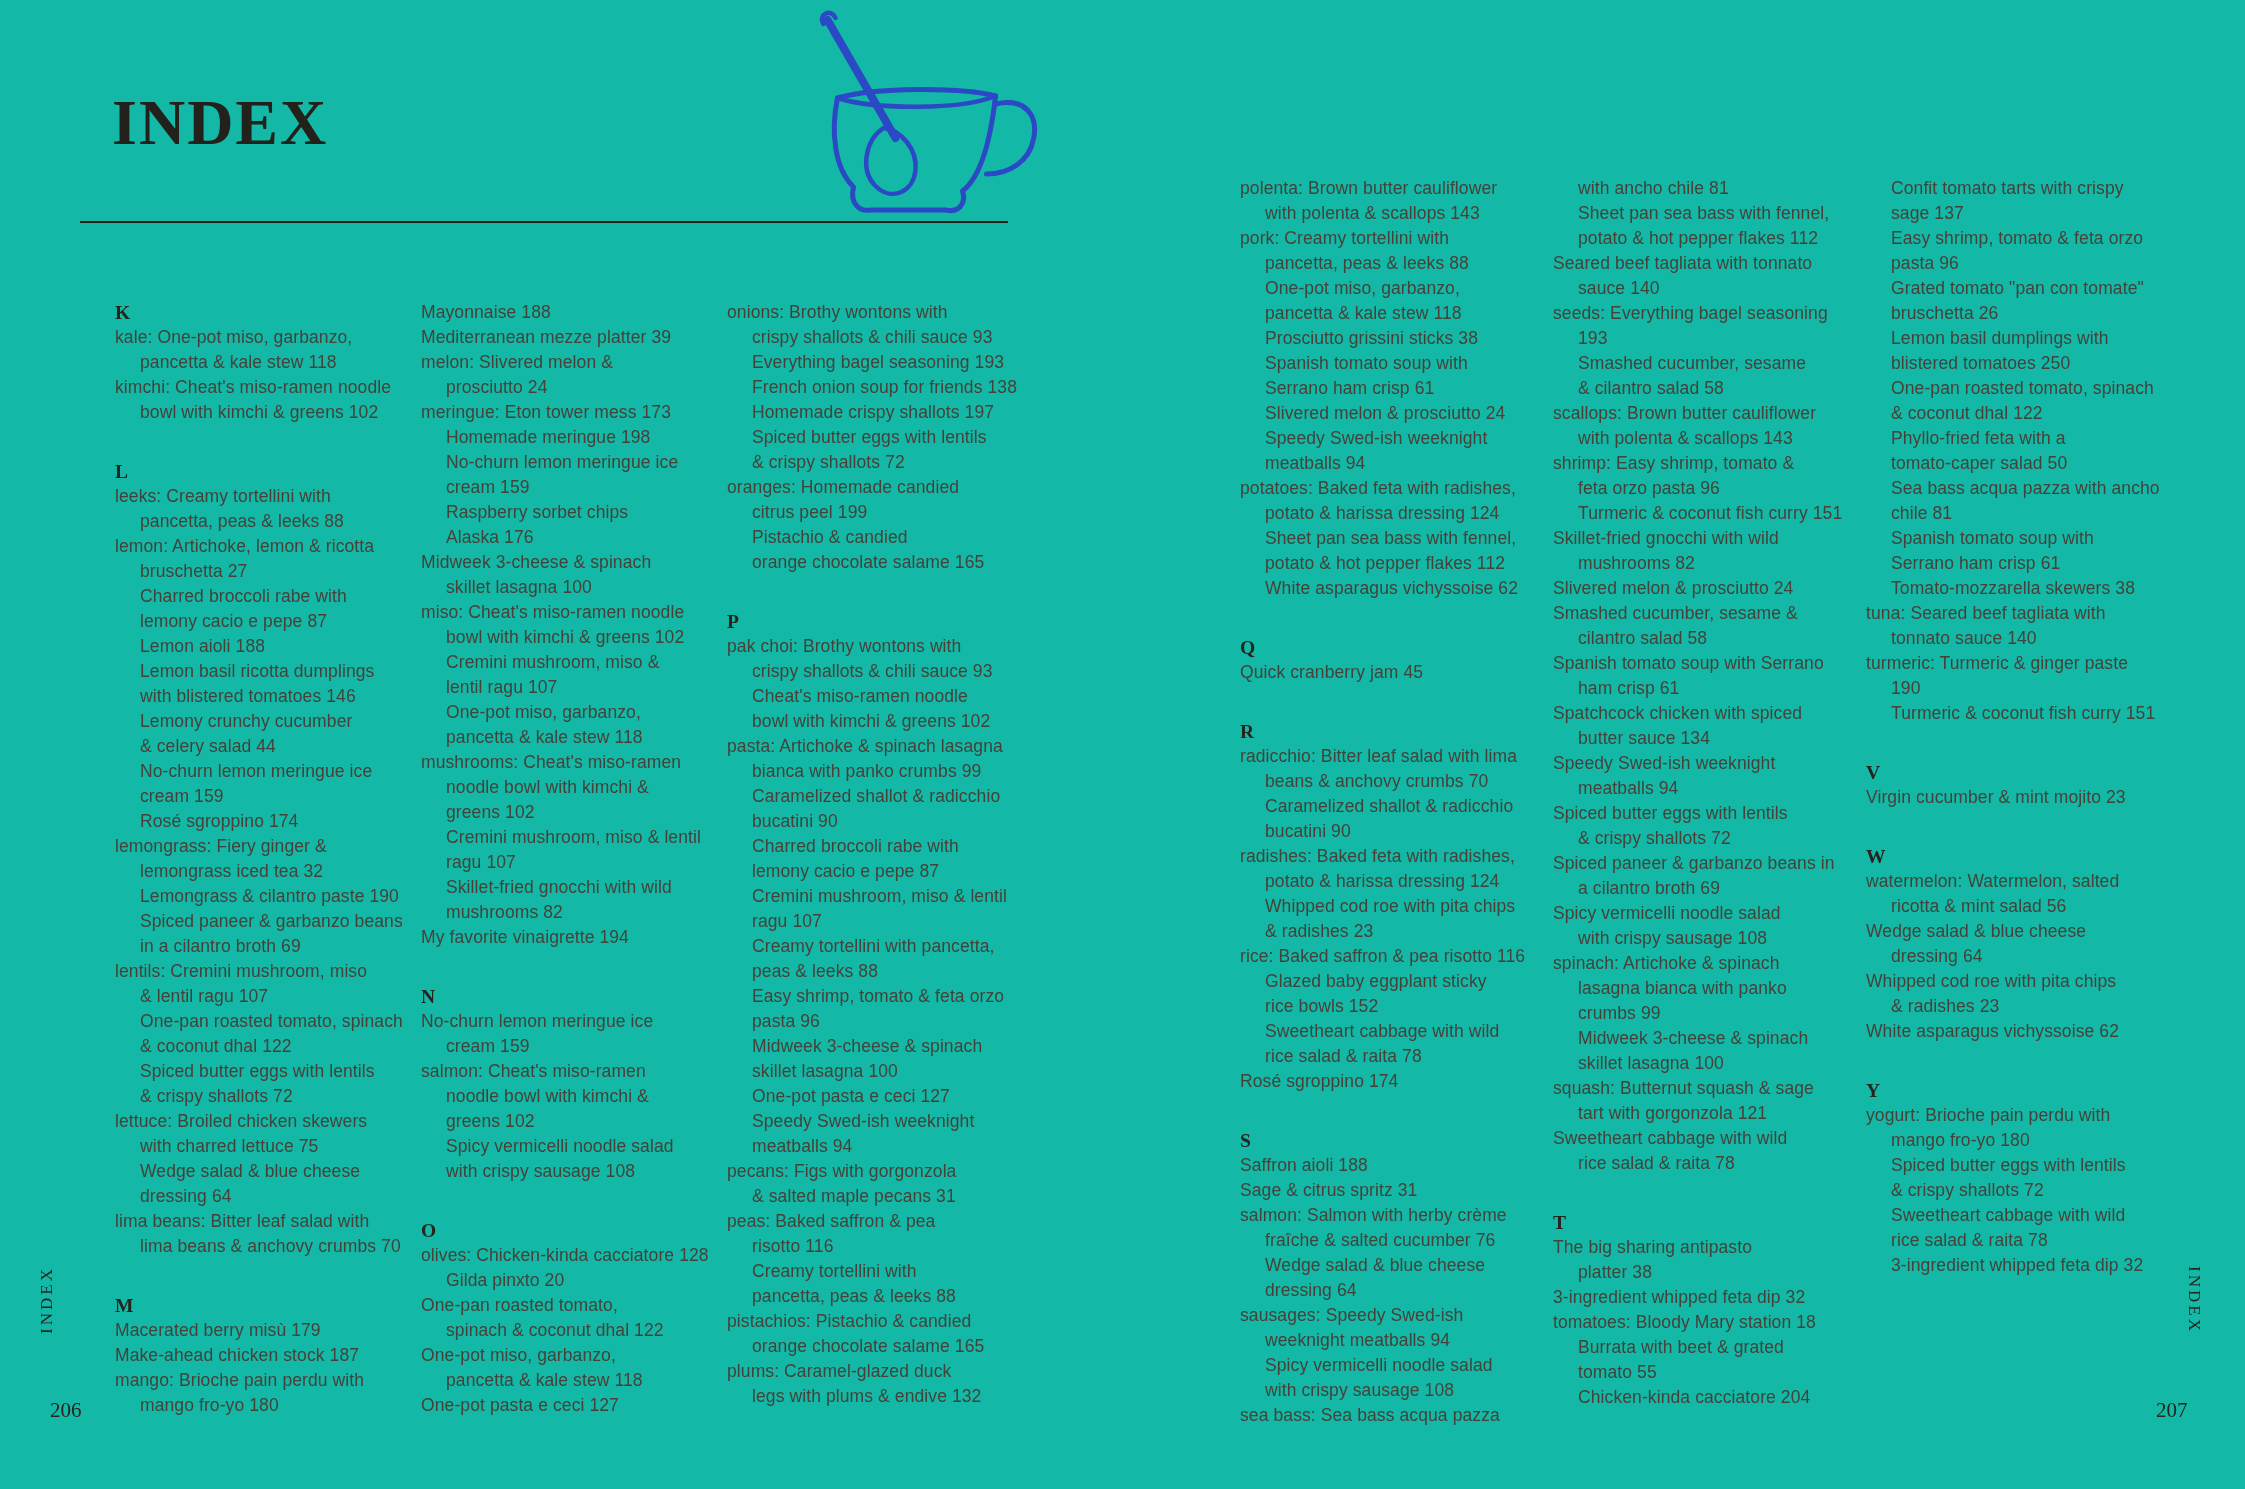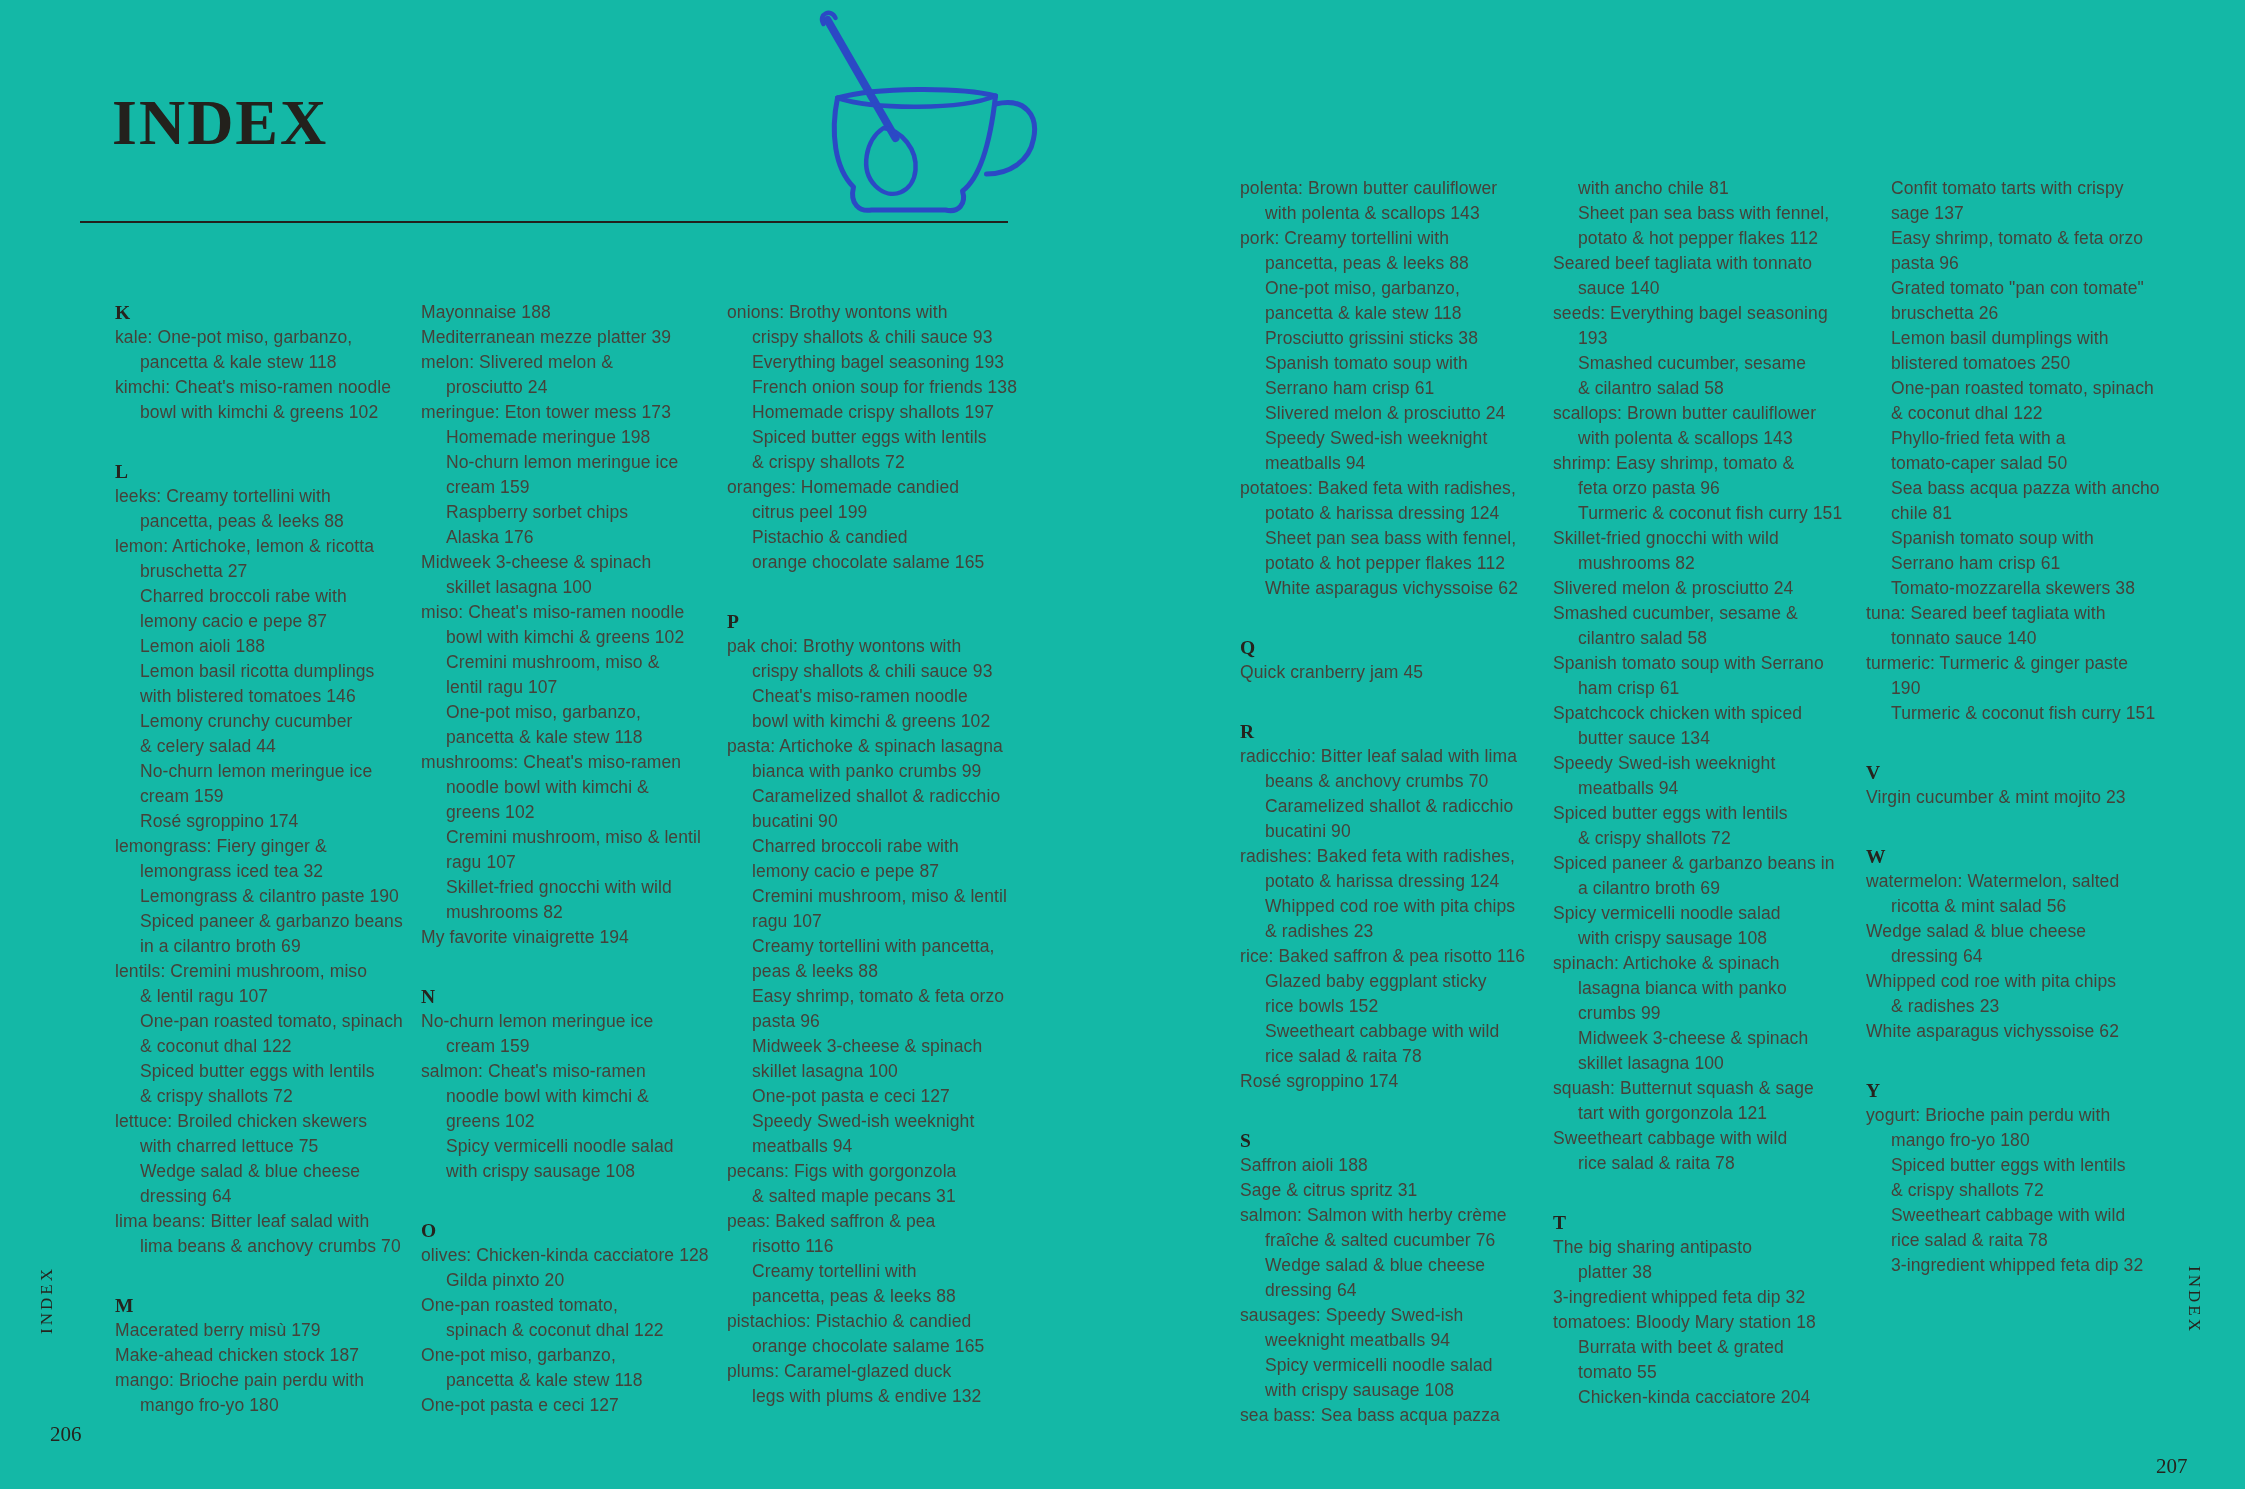"206" .pagenum-left { margin-top: 24px -> none }
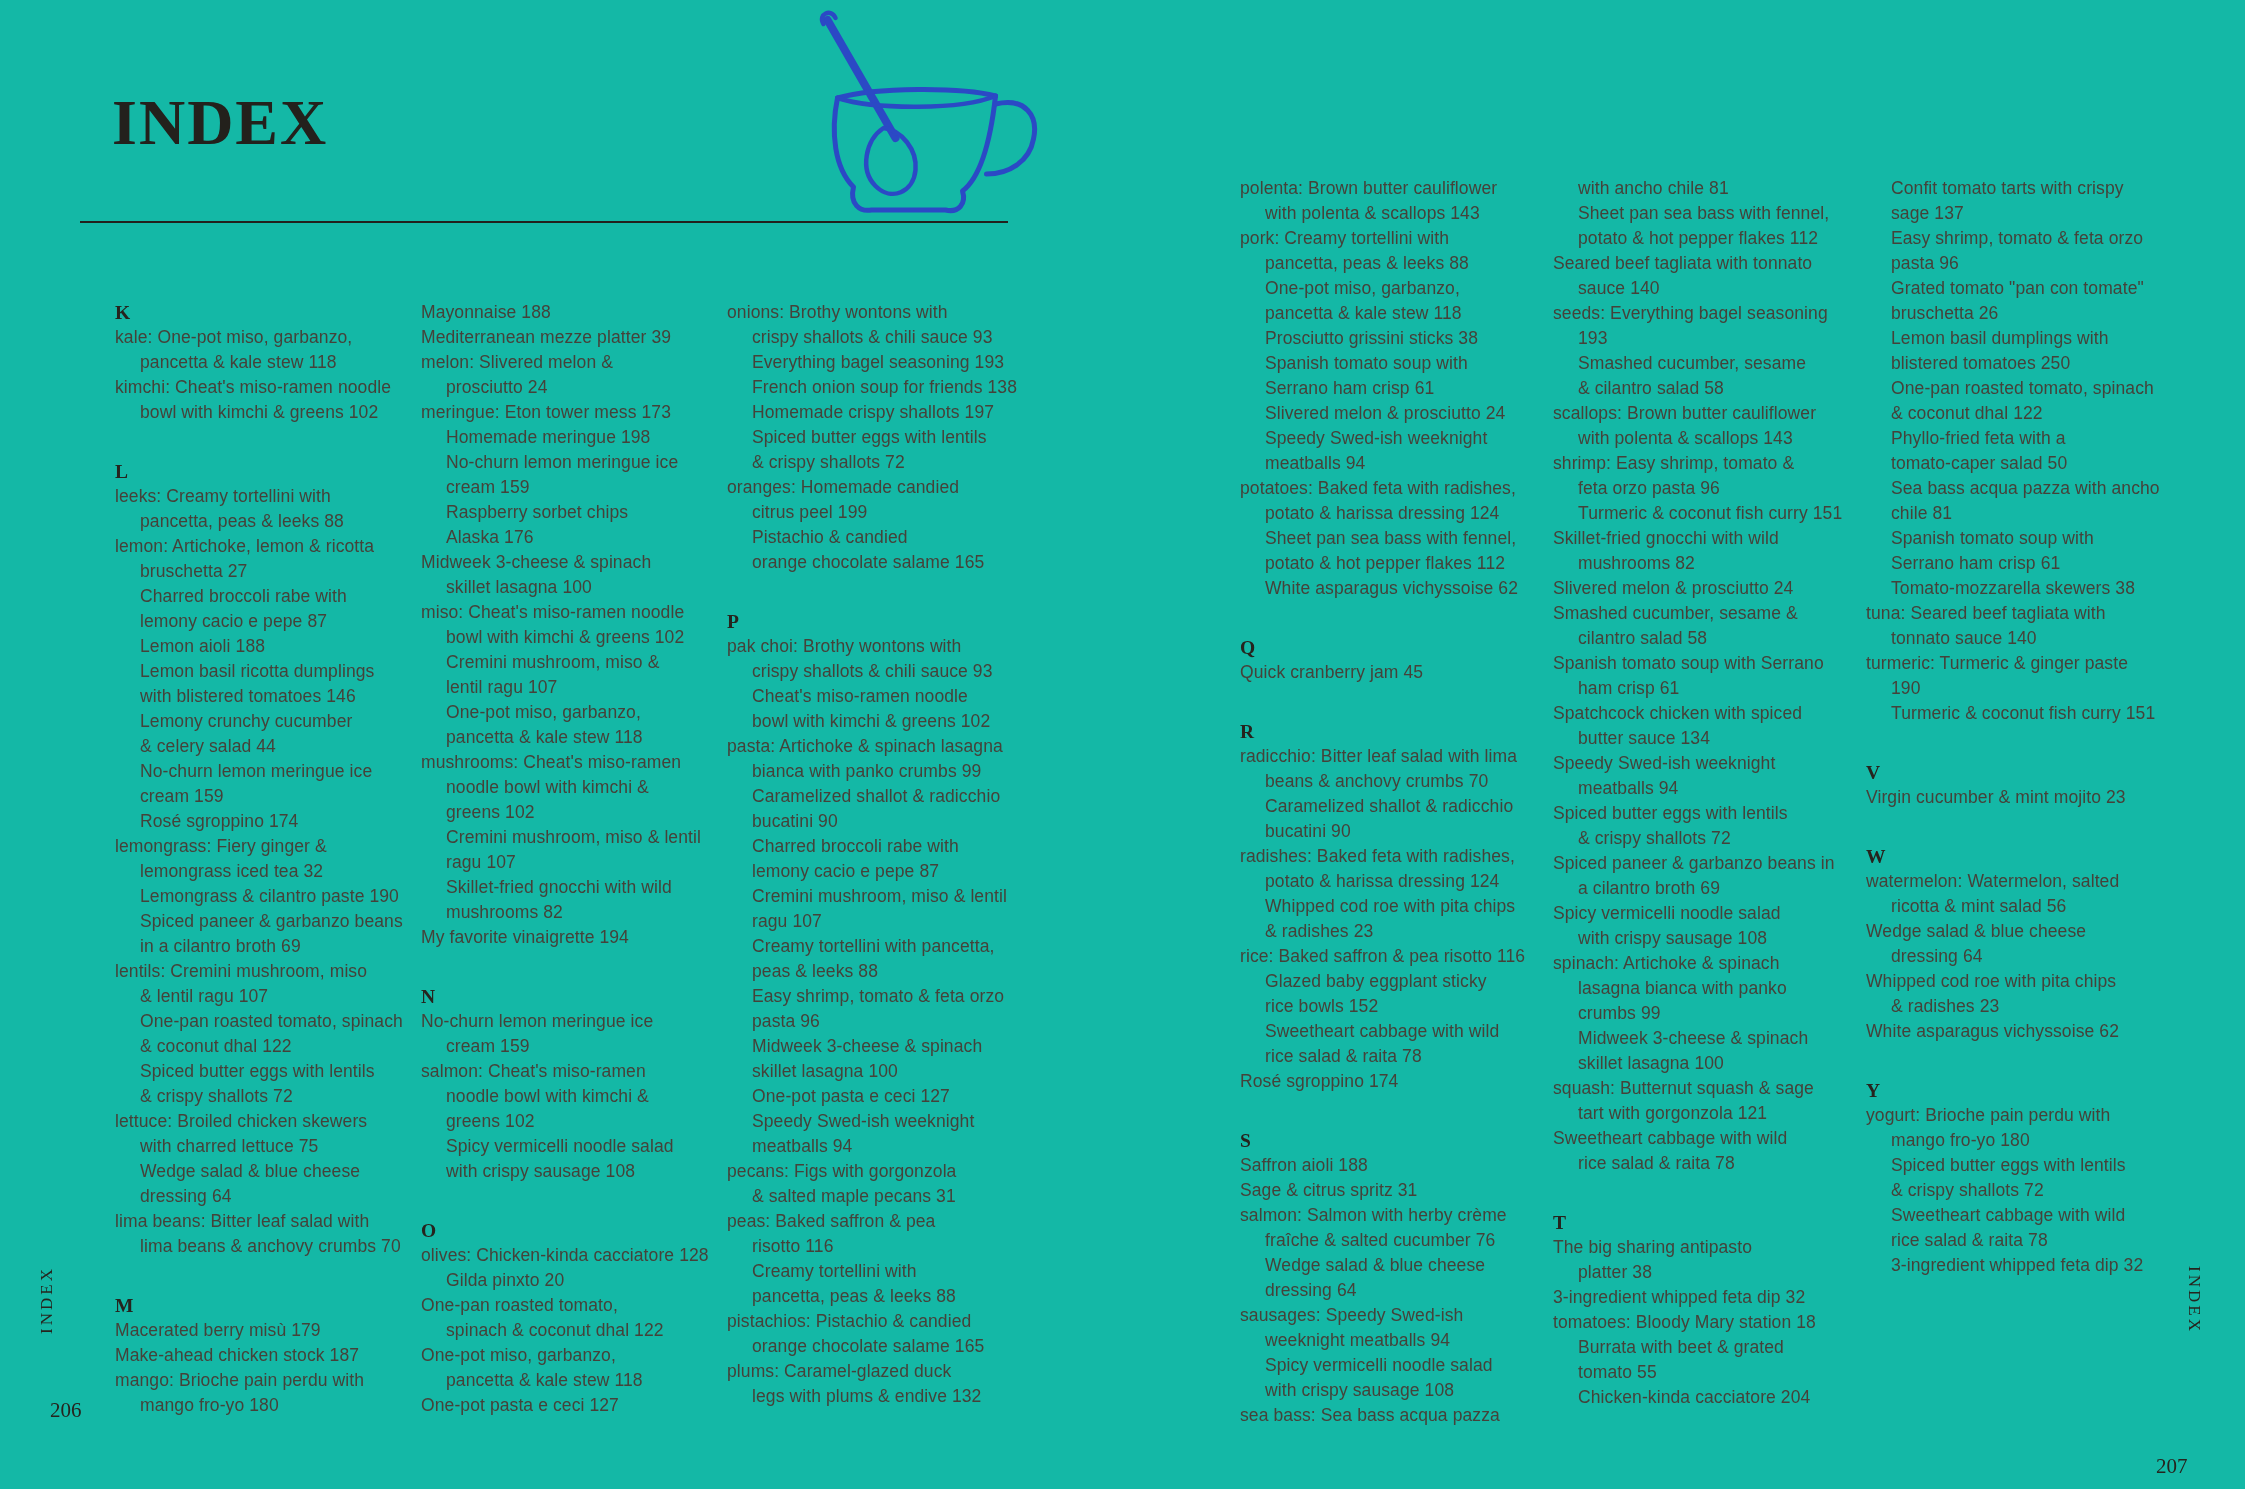"207" .pagenum-right { top: 1454px -> 1398px }
